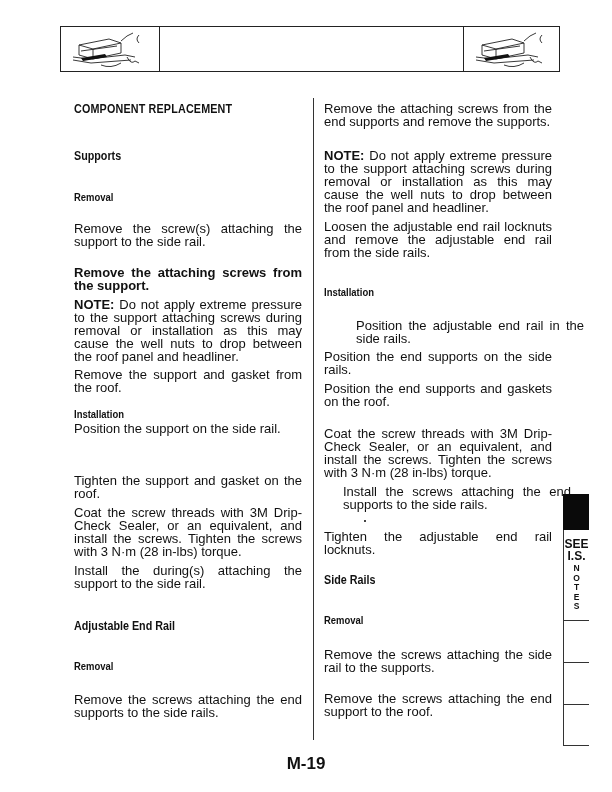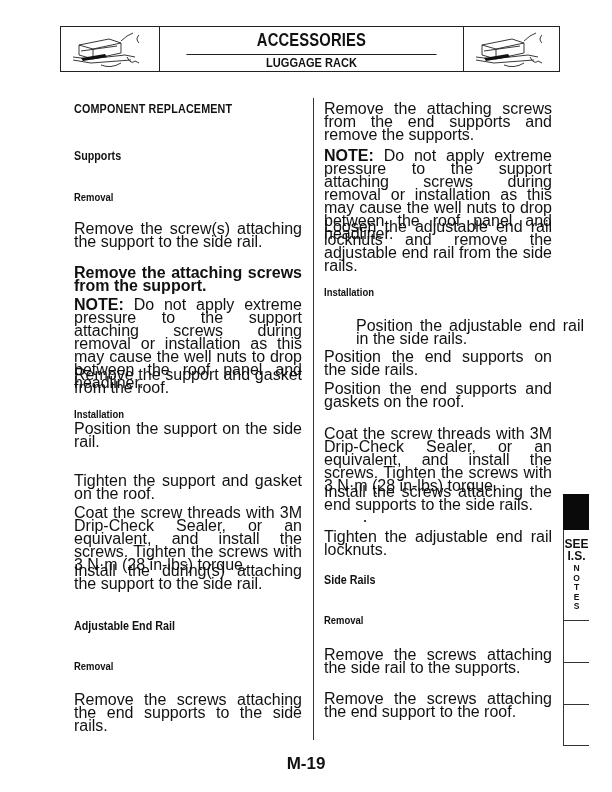"ACCESSORIES" div.header-center { html: <div> <div>ACCESSORIES</div> <div>LUGGAGE RACK</div> </div> -> none }
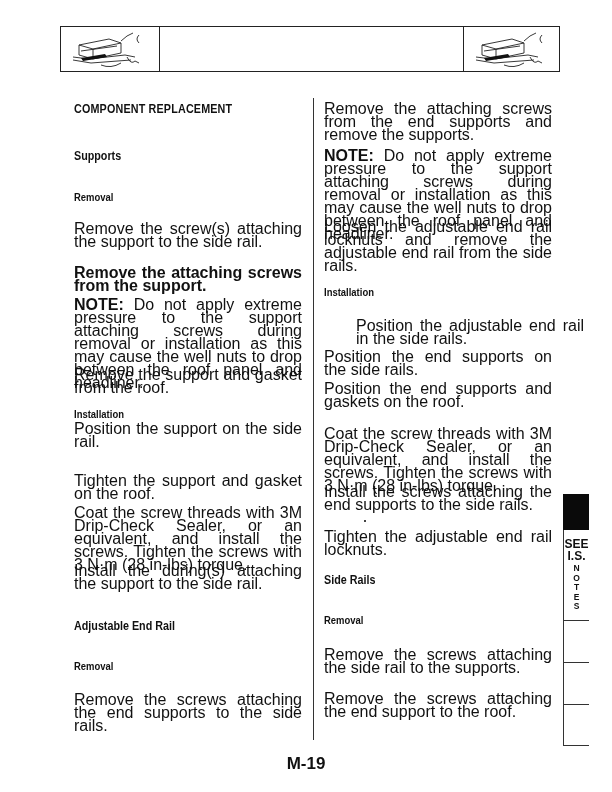"Remove the attaching screws from" .p { font-size: 16px -> 13px }
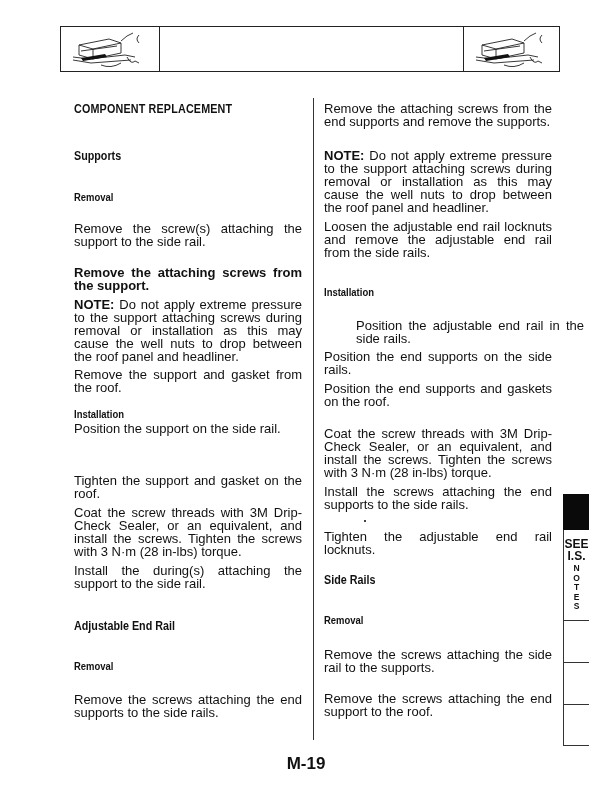"Install the screws attaching the" div.blk { margin-left: none -> 19px }
